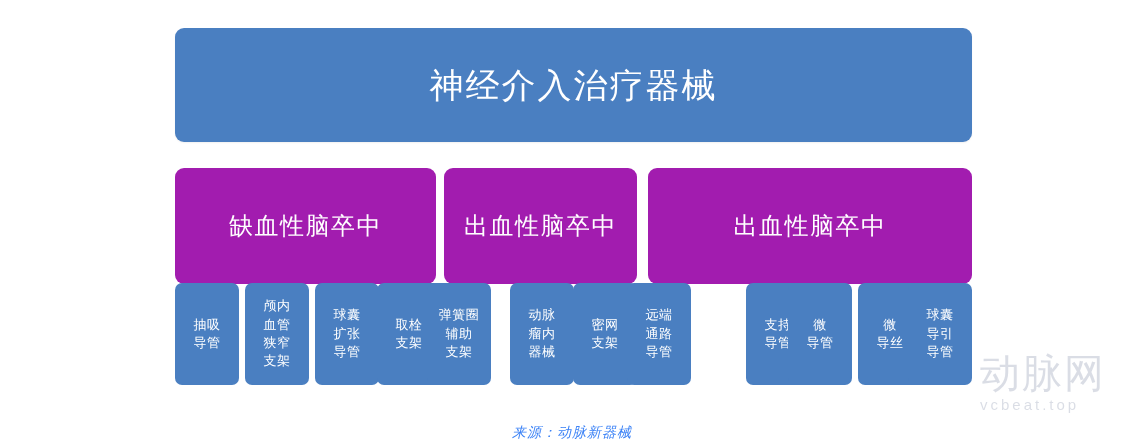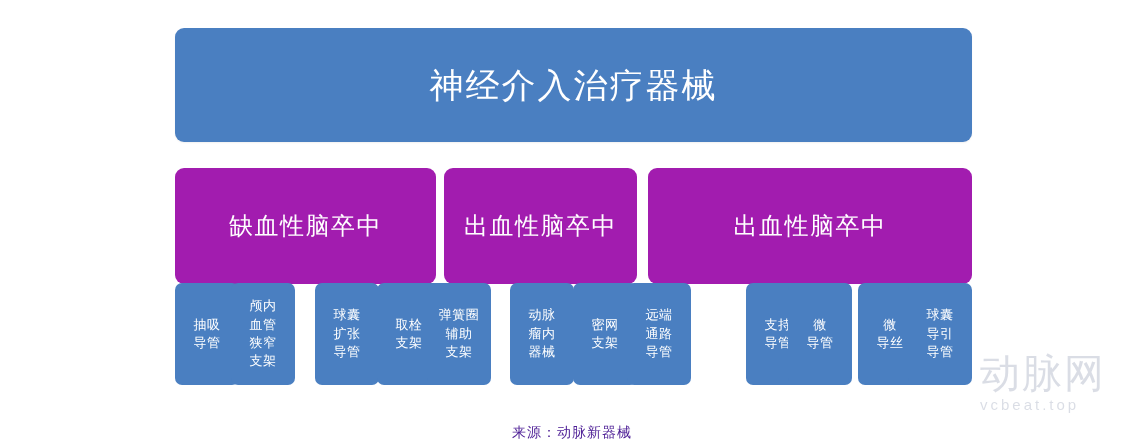"颅内" div.product-box { left: 56px -> 70px }
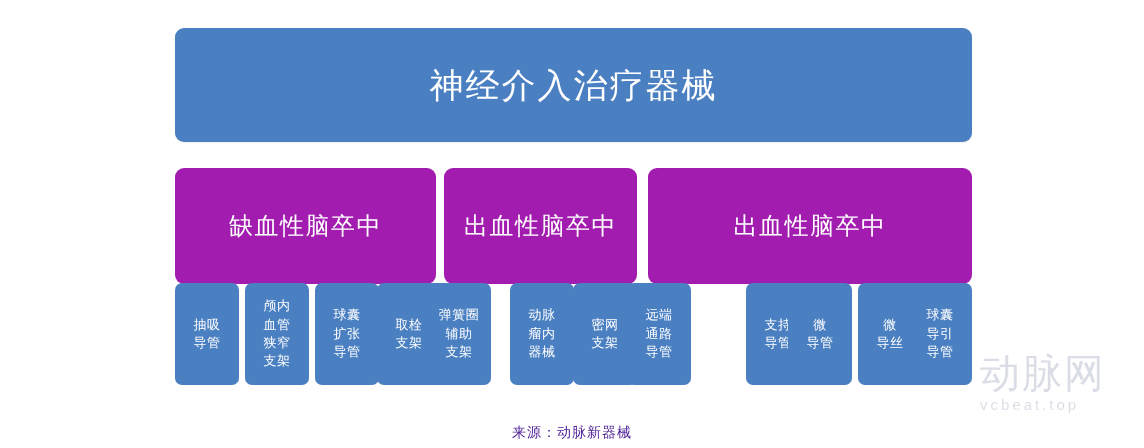"来源：动脉新器械" .caption { color: #4c1d95 -> #3b82f6; font-style: none -> italic }
